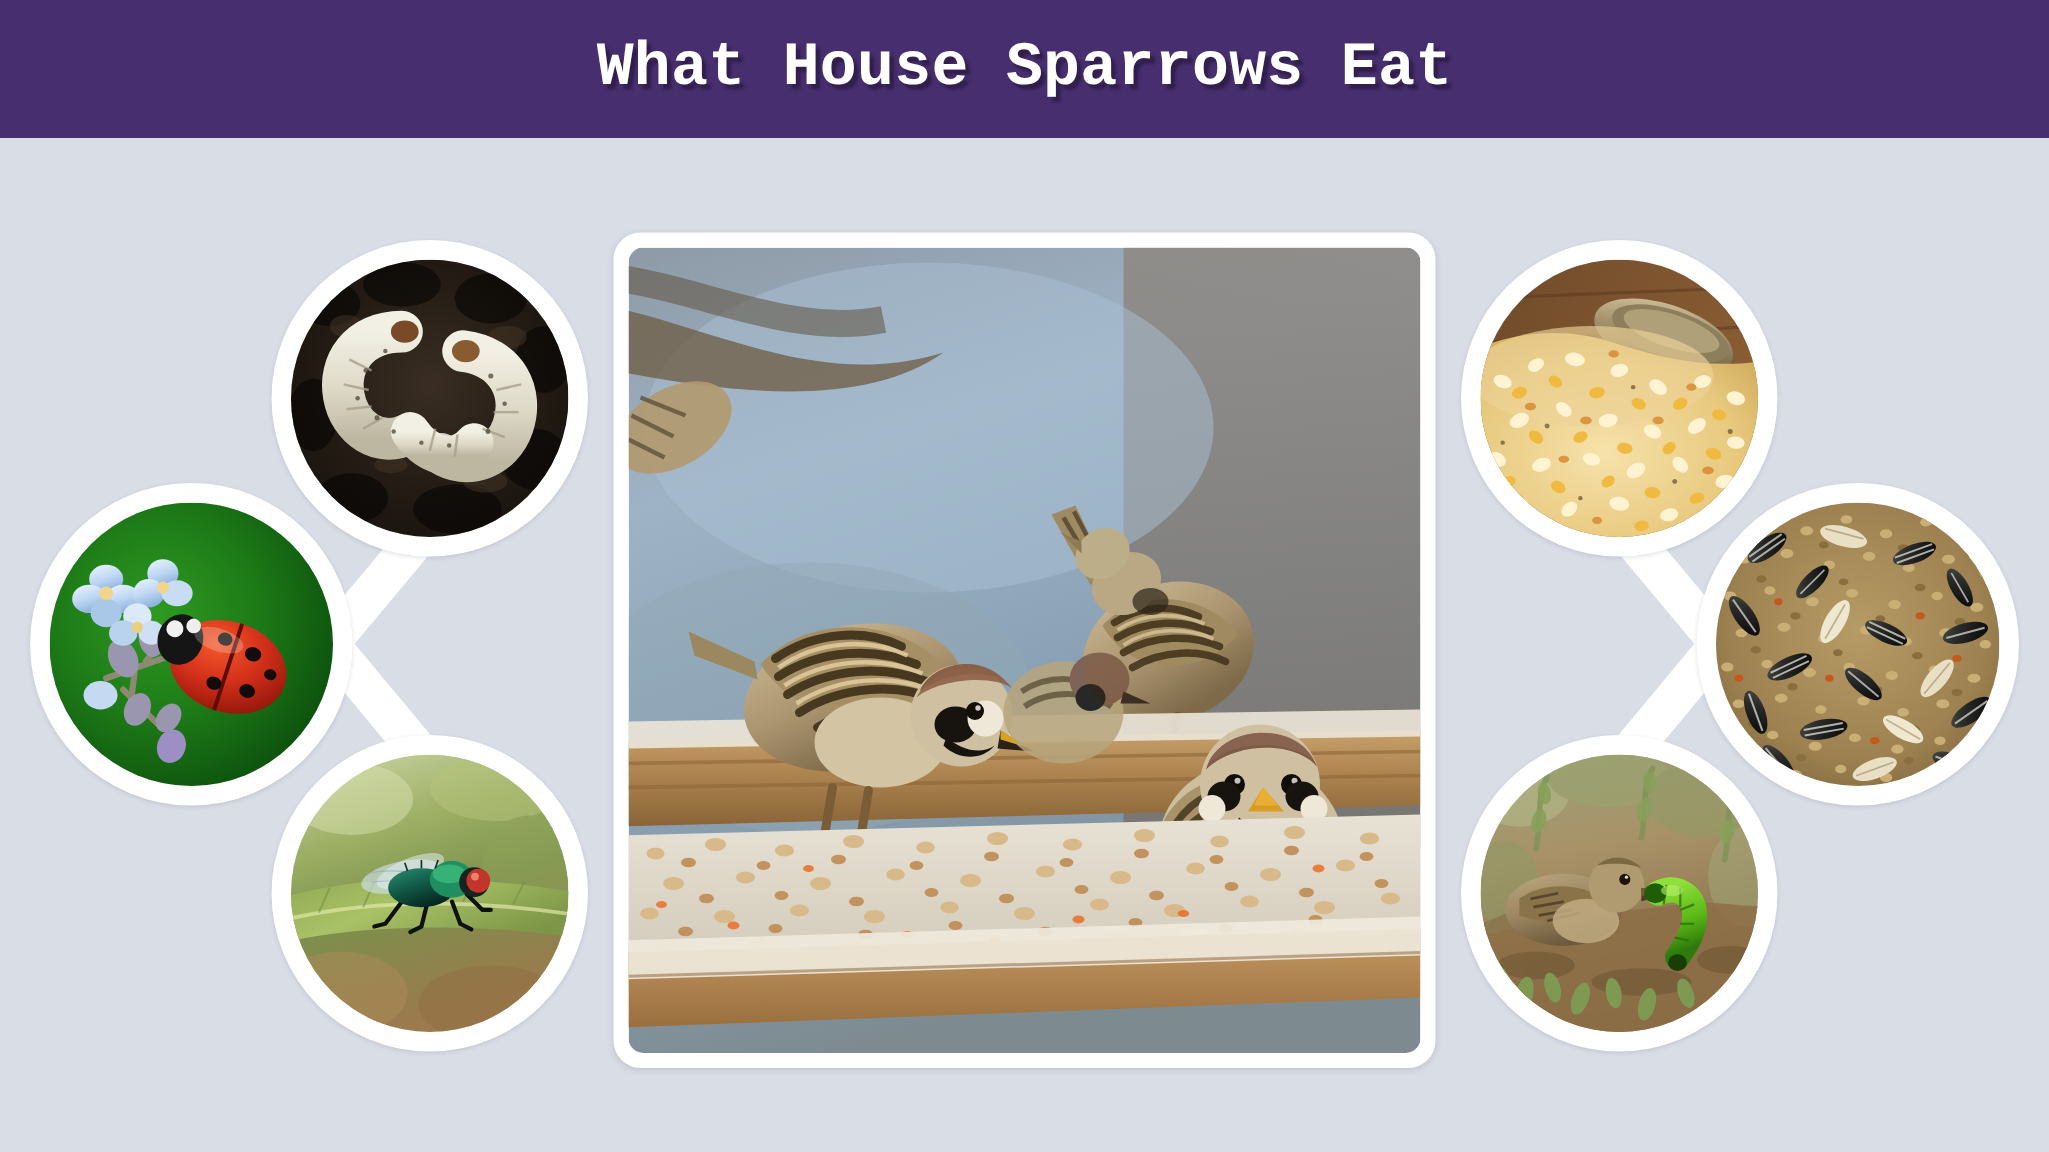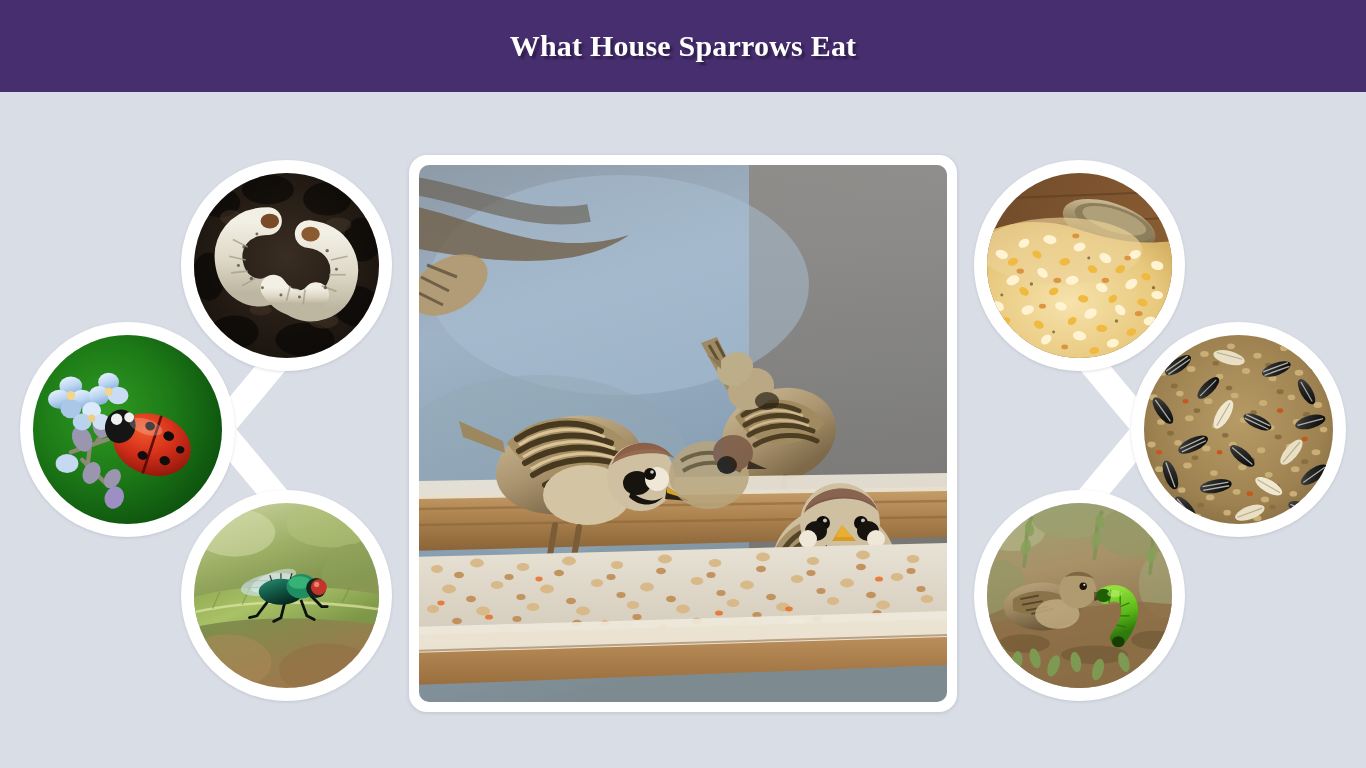"What House Sparrows Eat" .header-title { font-family: Liberation Serif, serif -> Liberation Mono, monospace; font-size: 30px -> 41px }
